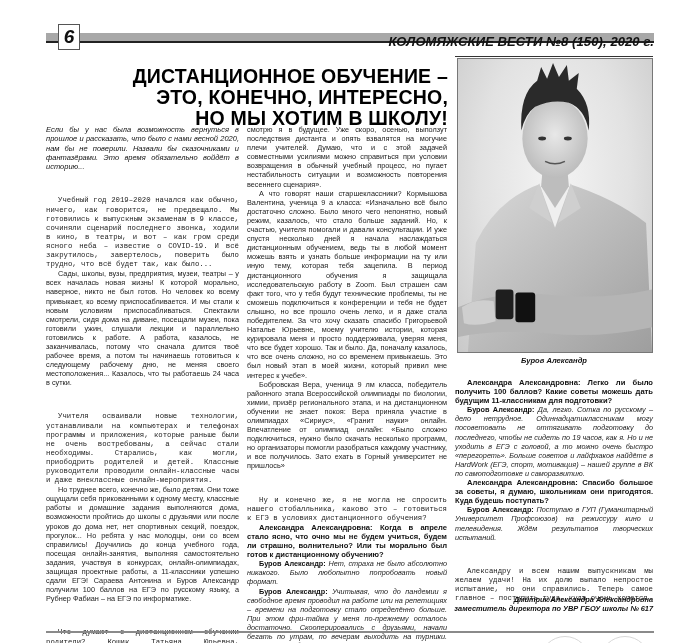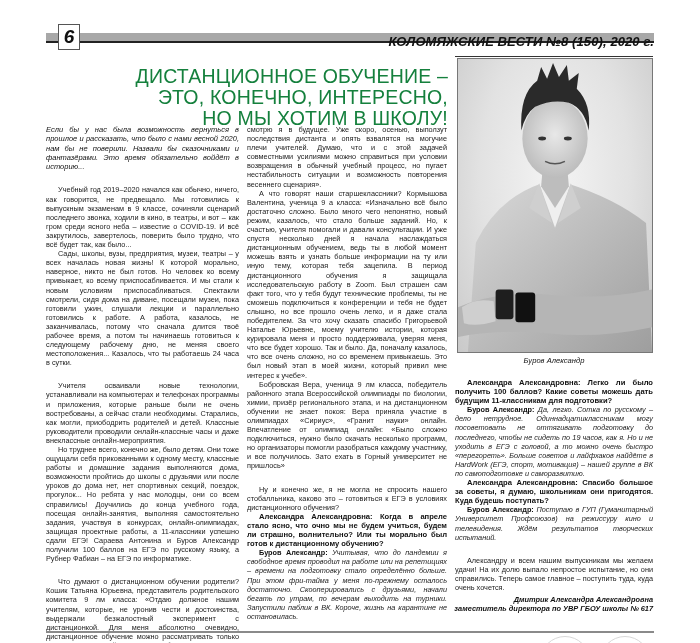"ДИСТАНЦИОННОЕ ОБУЧЕНИЕ –" .headline { color: #15803d -> #000000; font-weight: normal -> bold }
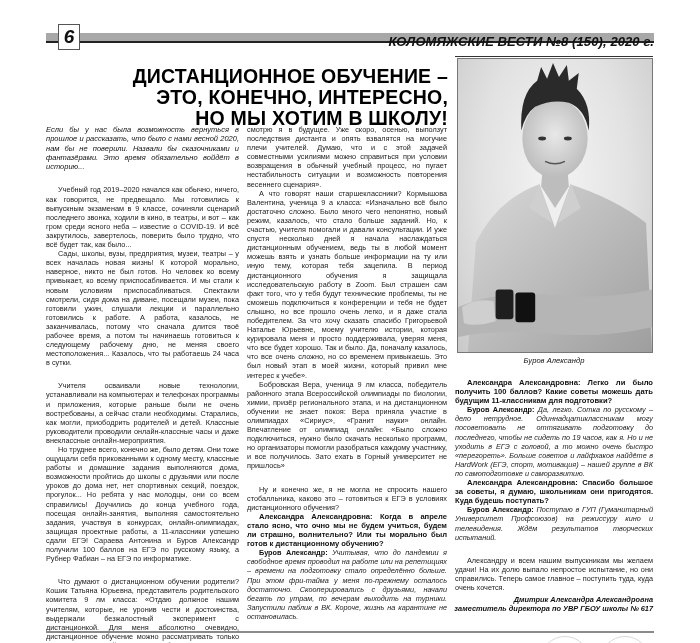"Учебный год 2019–2020 начался как" .col p.gap { font-family: none -> Liberation Mono, monospace; margin-top: 14px -> 25px }
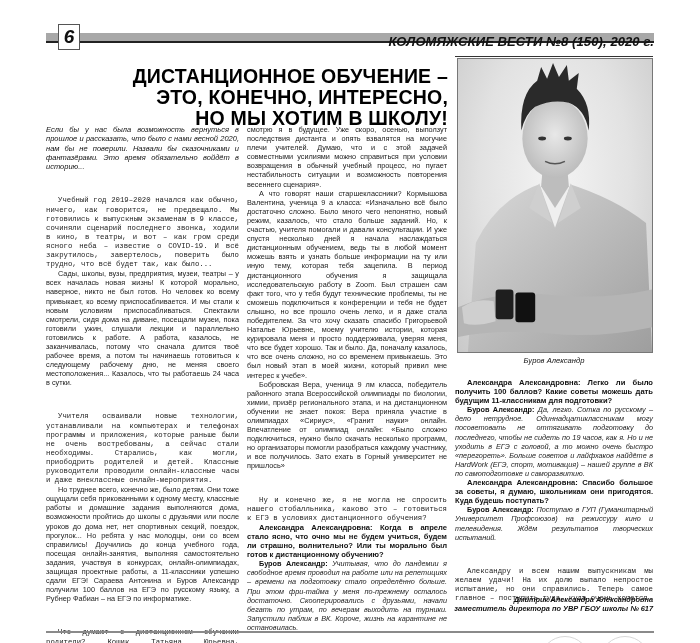"Буров Александр" .photo-caption { font-weight: normal -> bold }
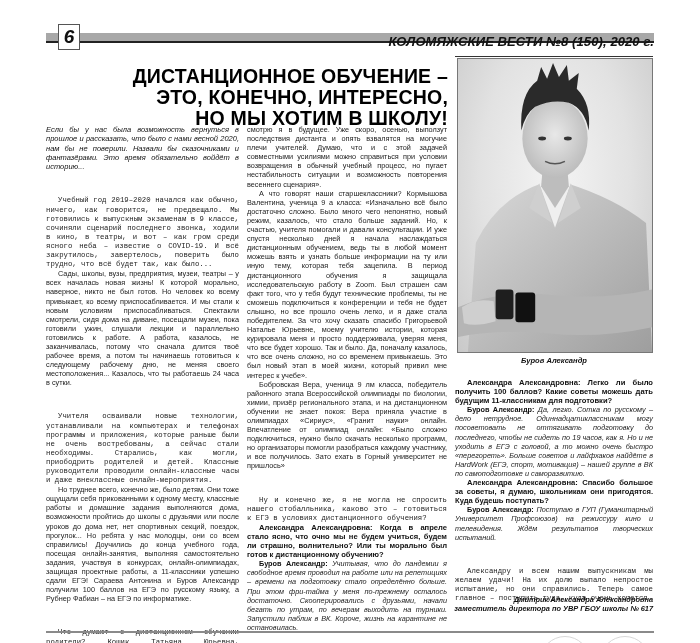"Буров Александр: Нет, страха не" p { html: none -> <p><span>Буров Александр:</span><span> Нет, страха не было абсолютно никакого. Было любопытно попробовать новый формат.</span></p> }
